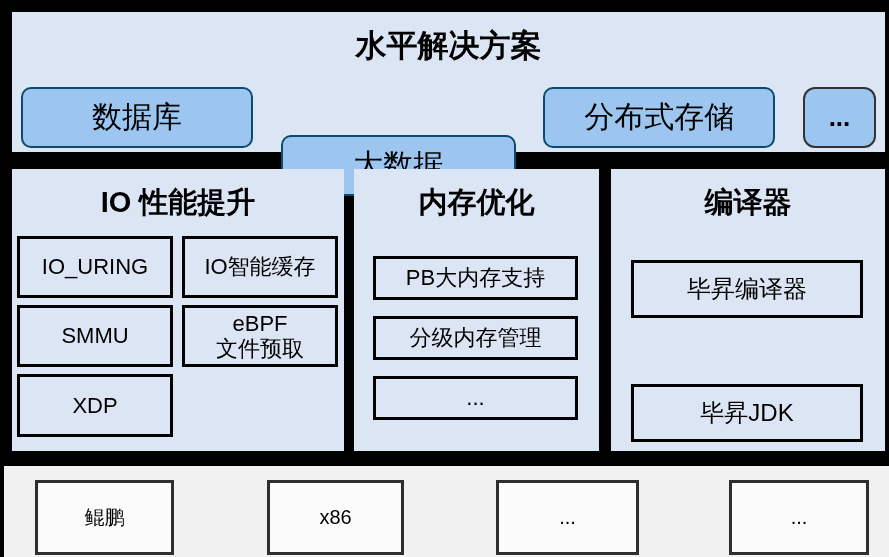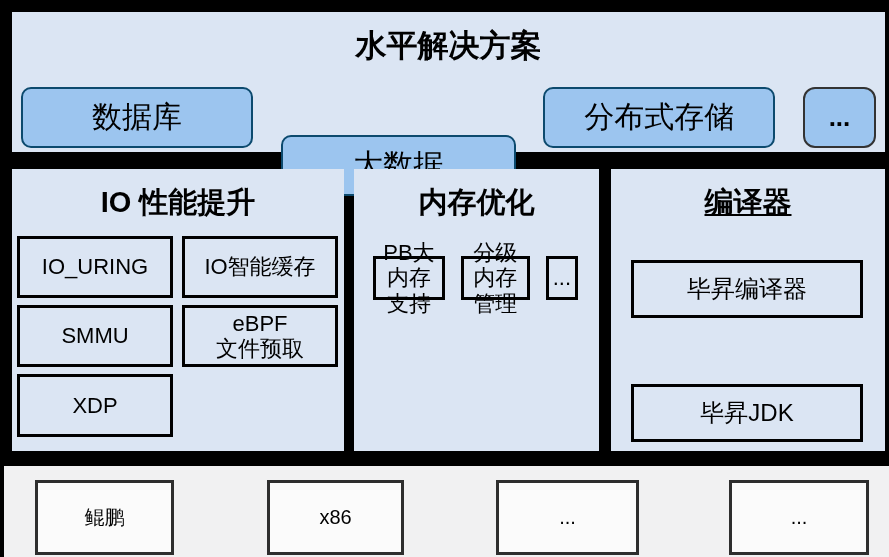"编译器" .comp-panel { text-decoration: underline -> none }
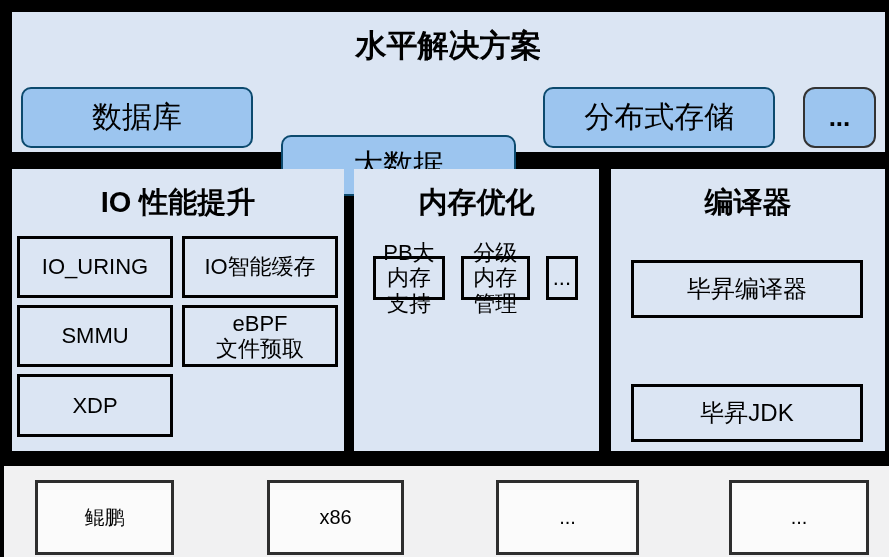"PB大内存支持" .mem-stack { flex-direction: row -> column }
